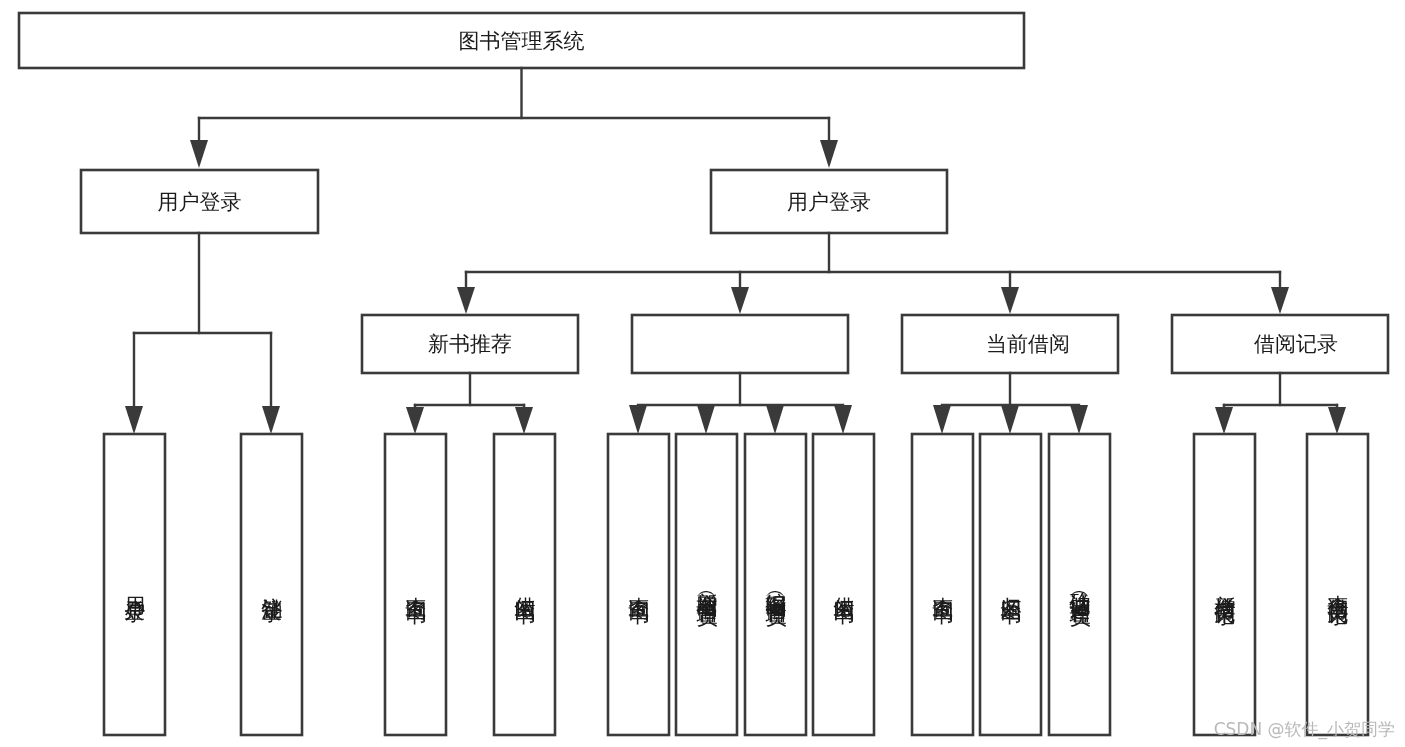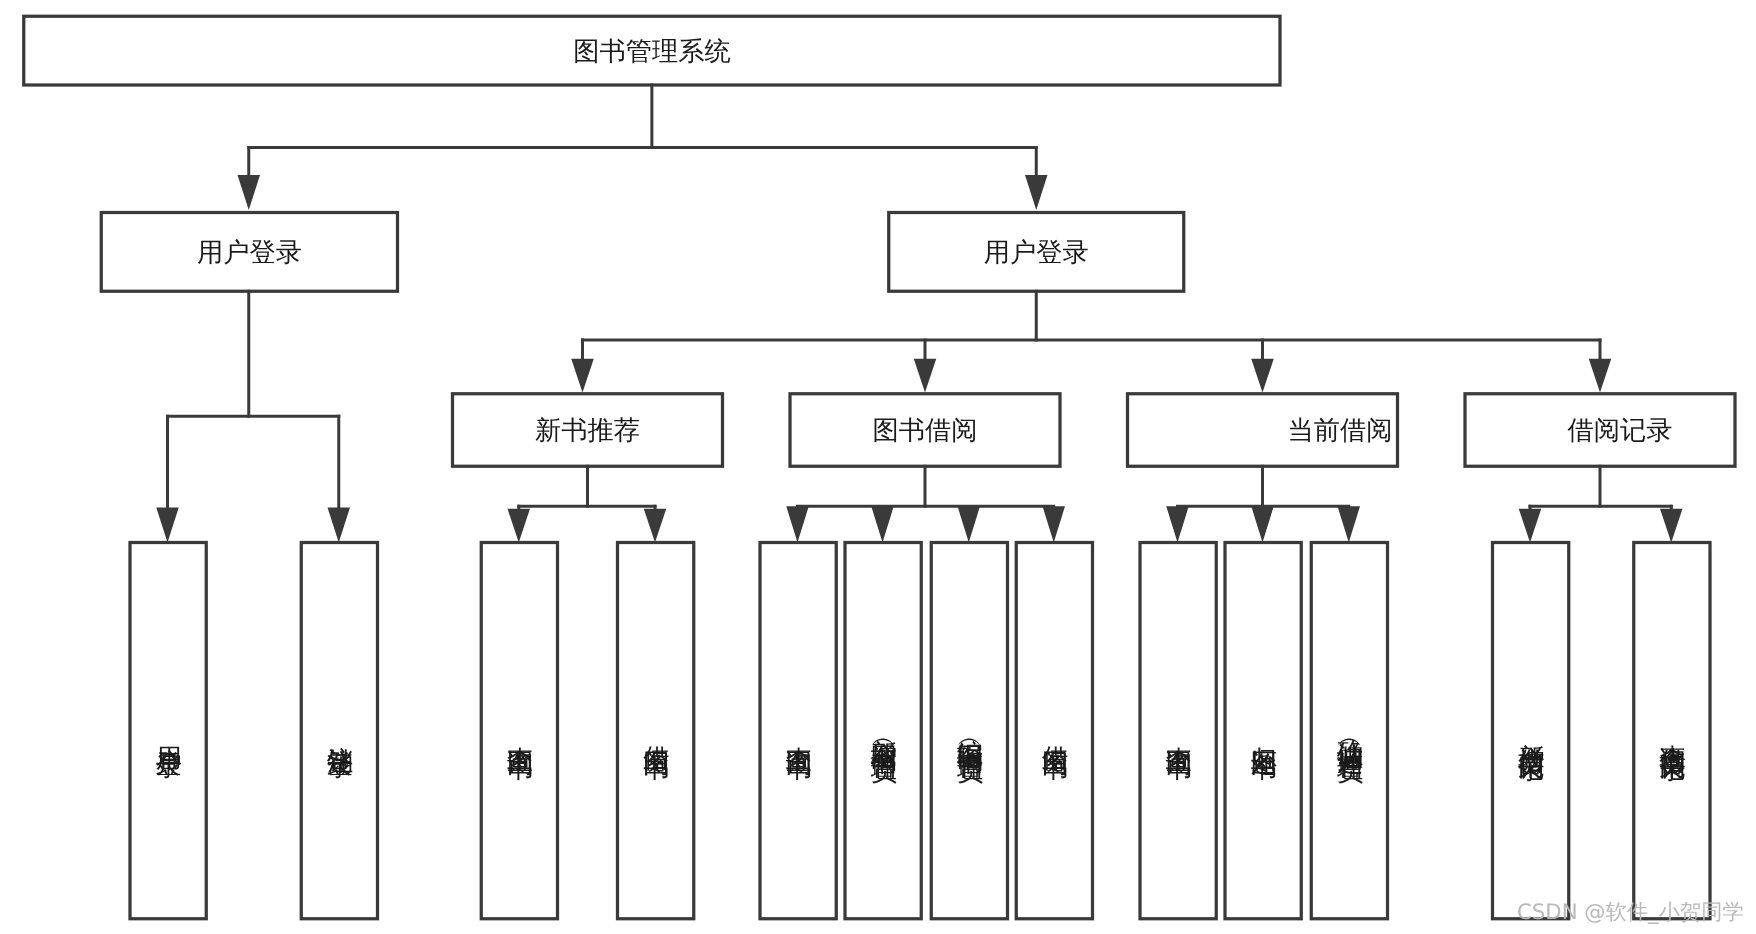"图书借阅" div.hlabel-wrap { html: <div>图书借阅</div> -> none }
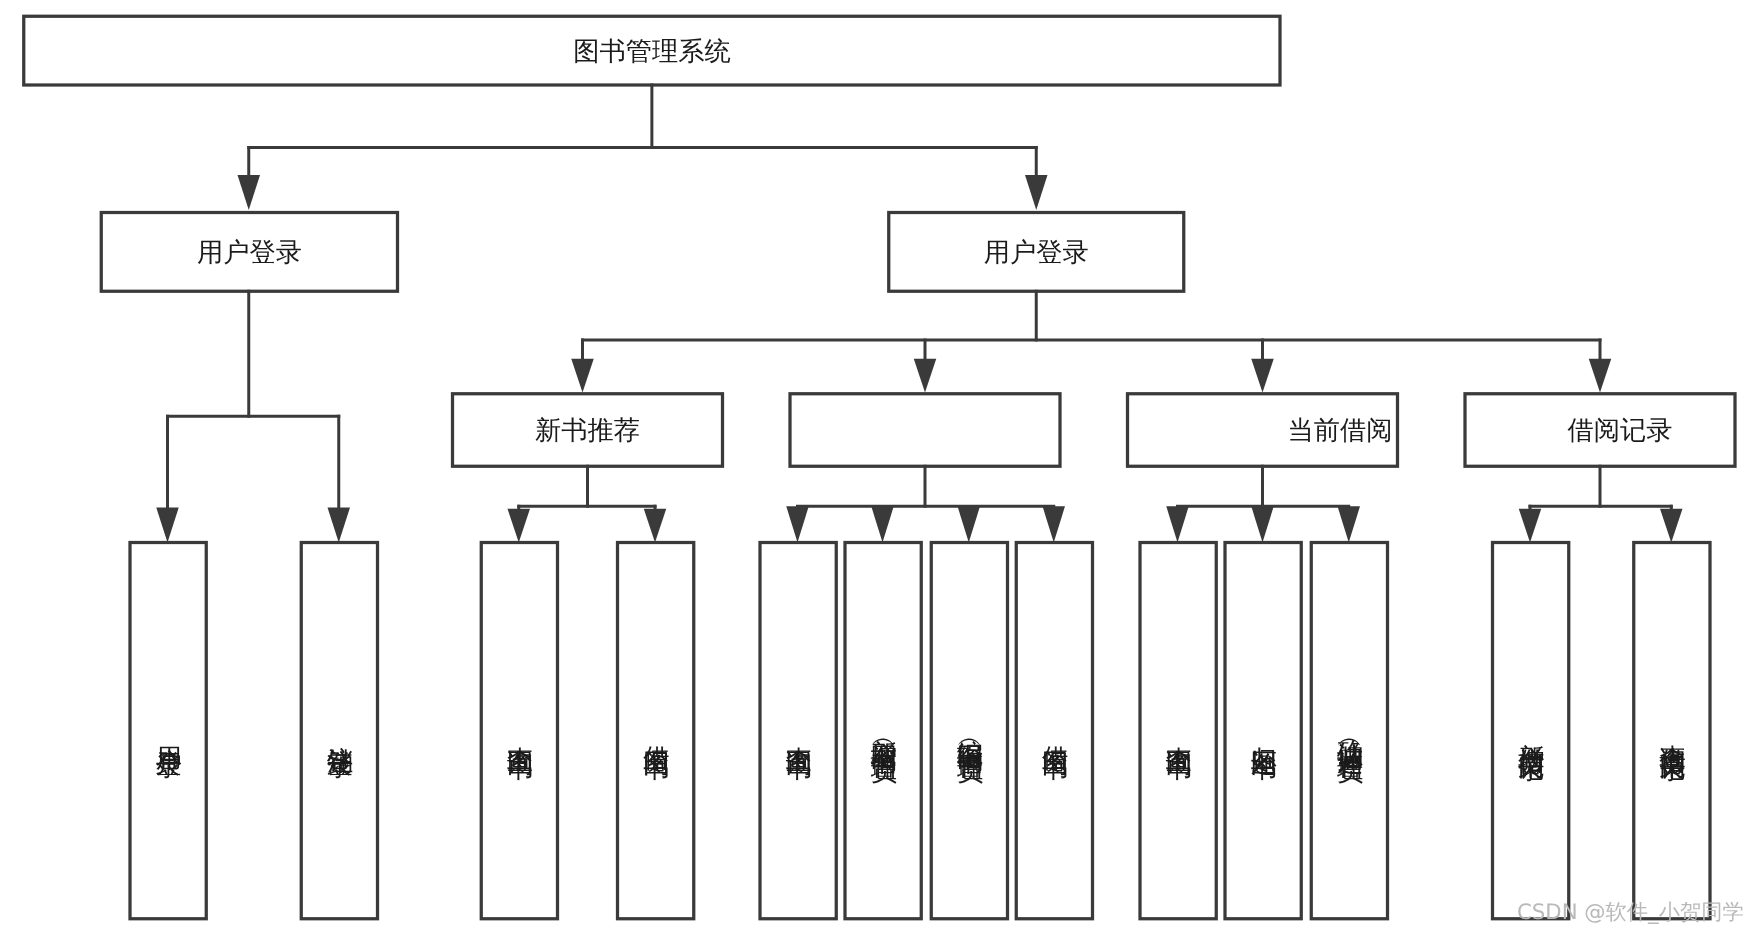"当前借阅" div.hlabel-wrap { margin-left: 44px -> none }
